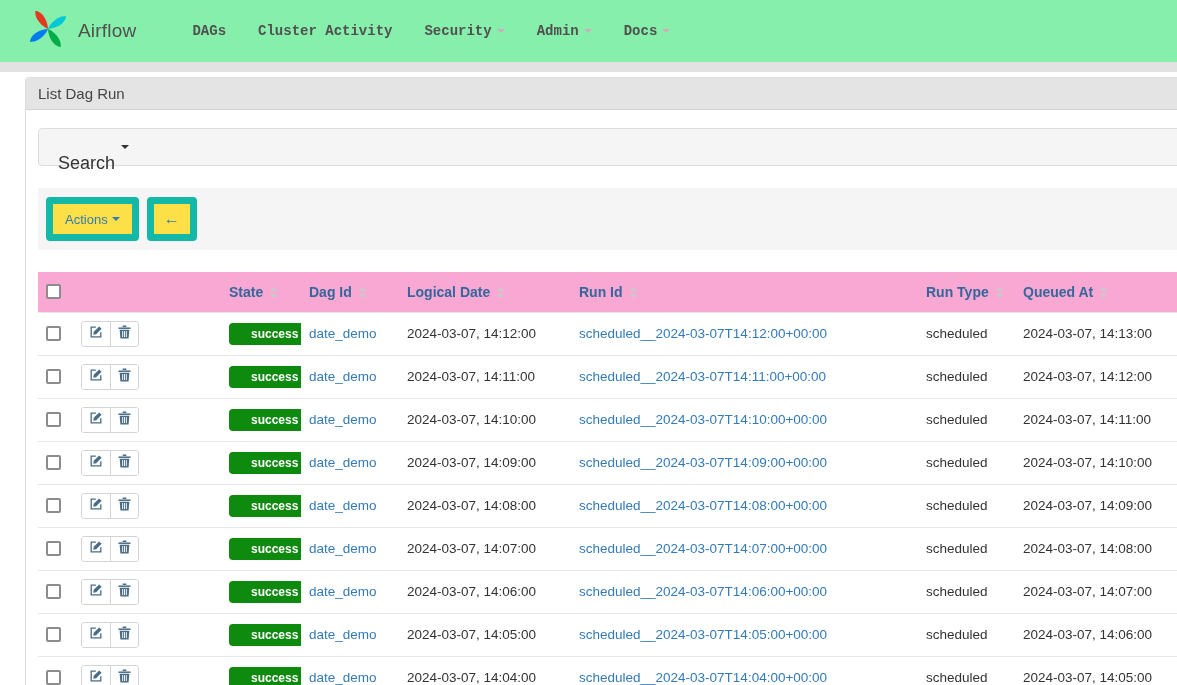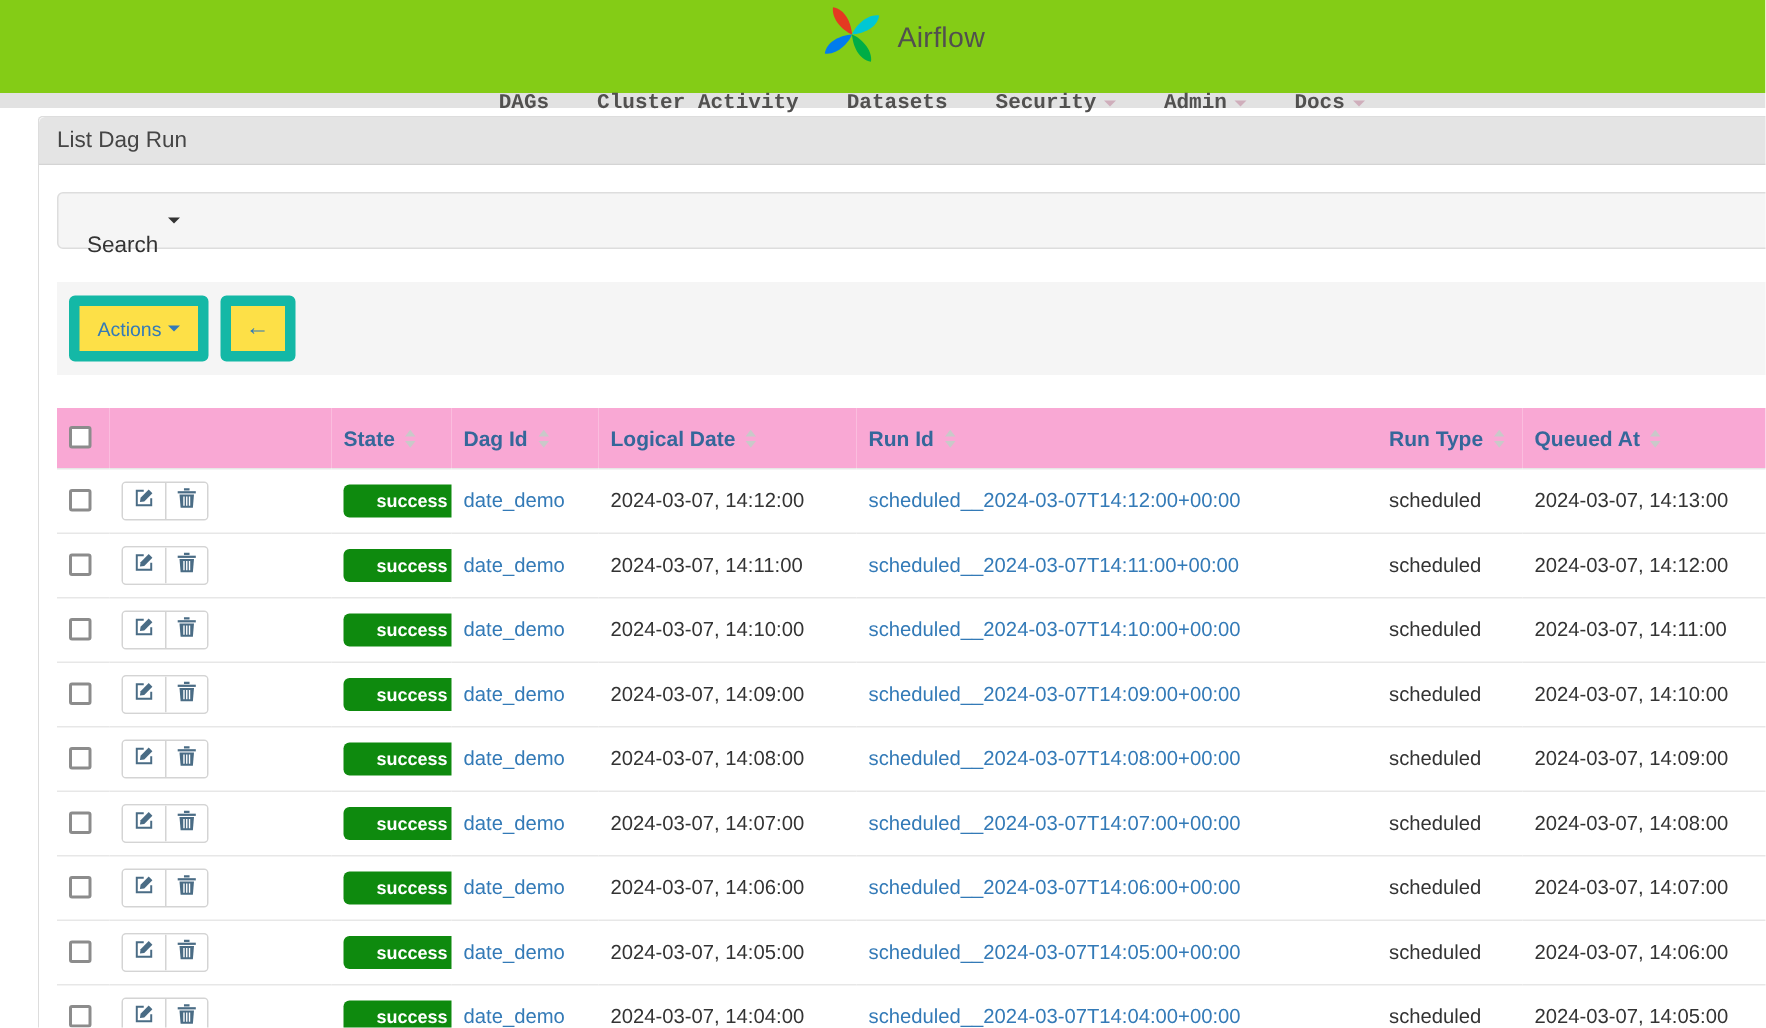"Airflow" .navbar { background: #84cc16 -> #86efac; flex-direction: column -> none }
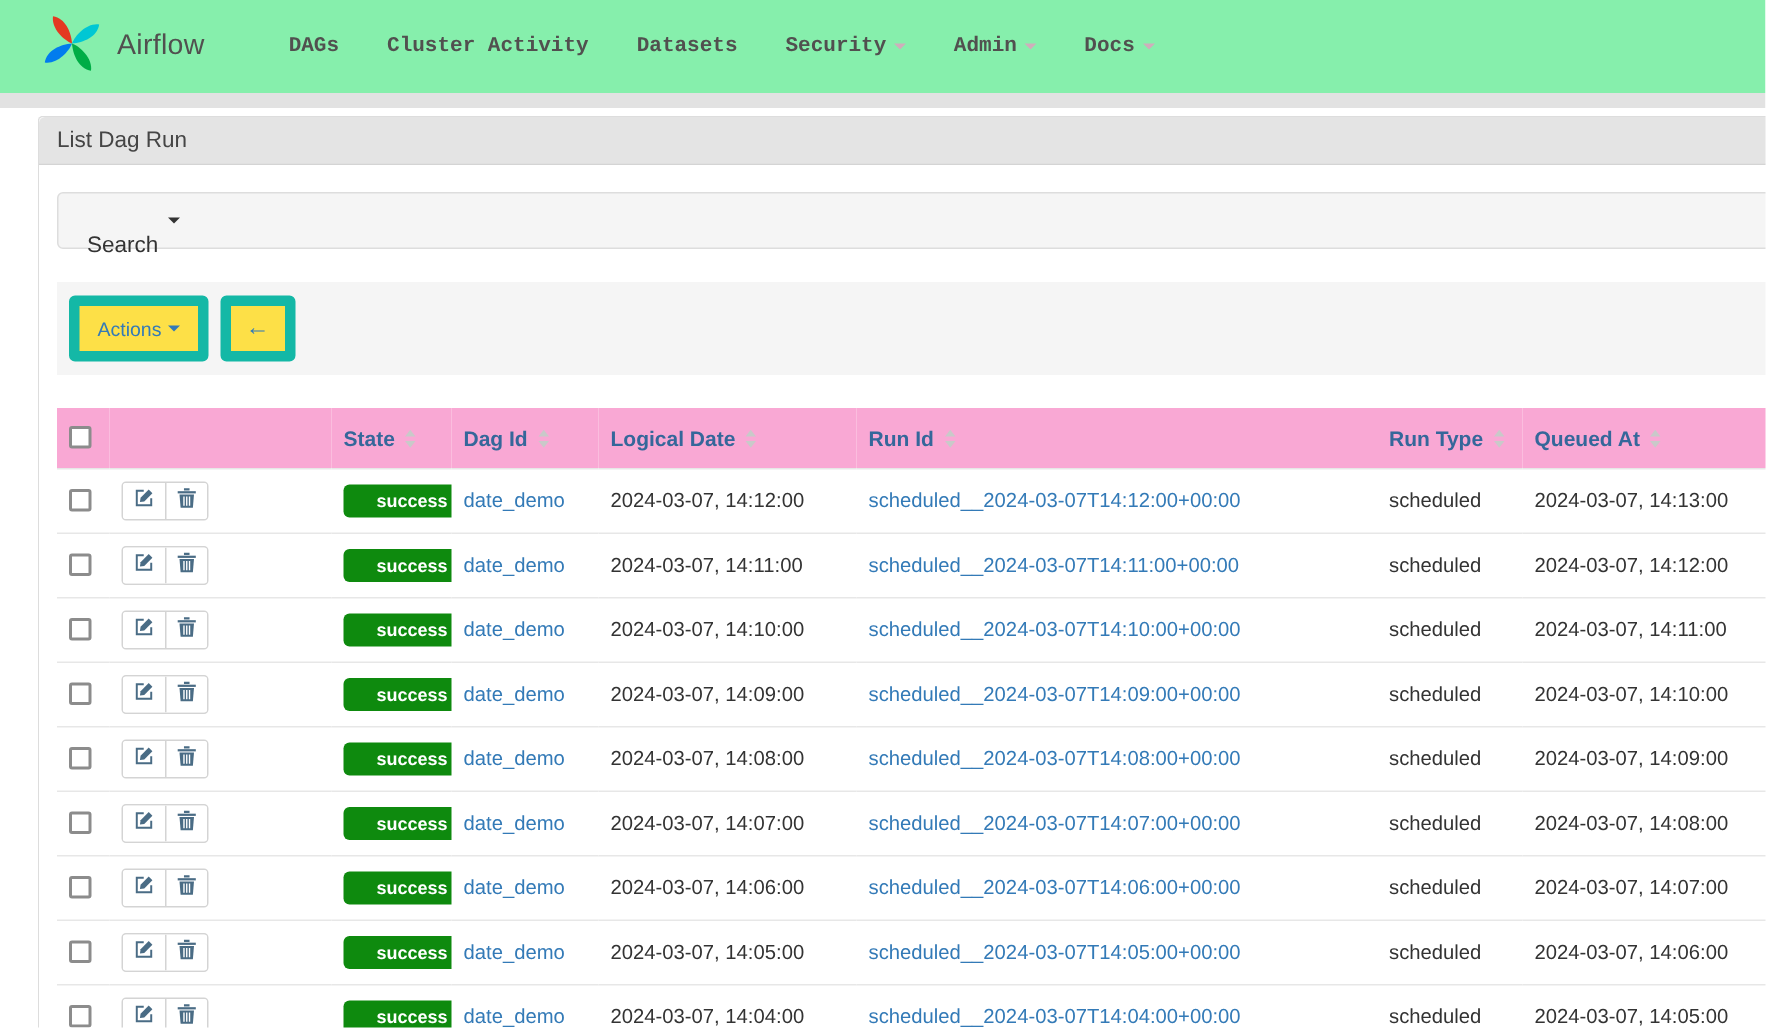"Datasets" a.nav-item { html: <a>Datasets</a> -> none }
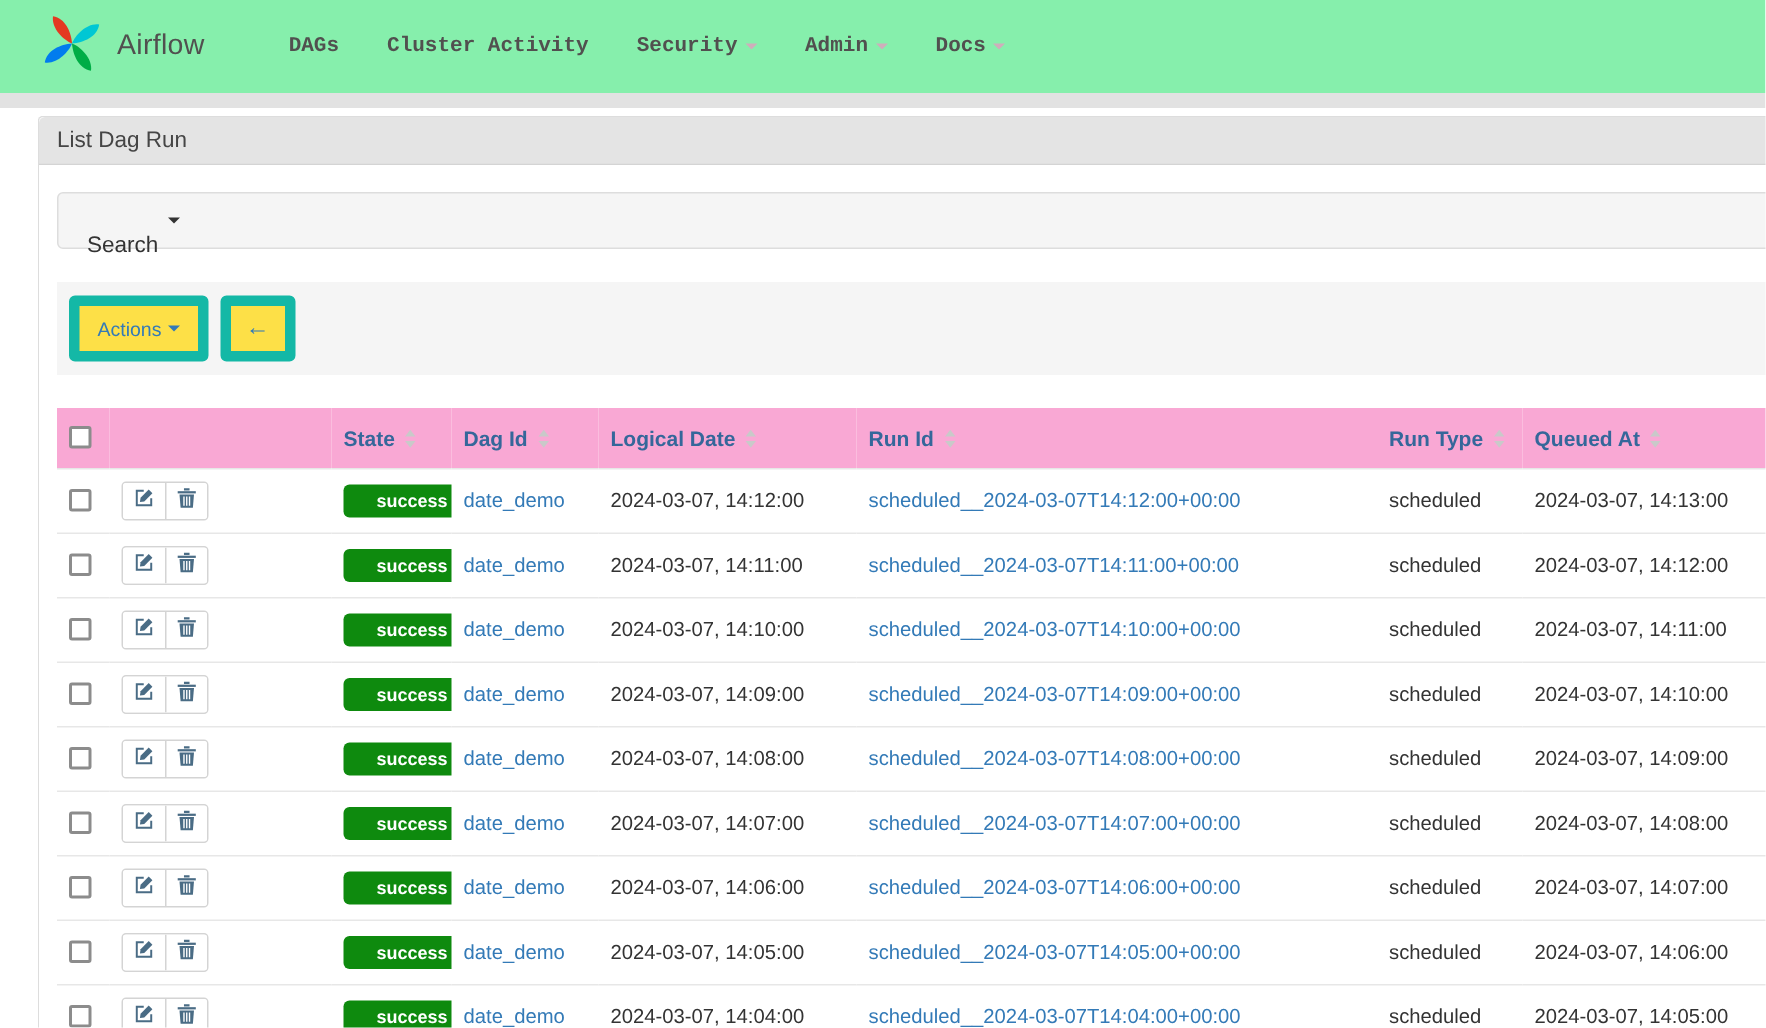"Search" .search-label { font-size: 15px -> 18px }
